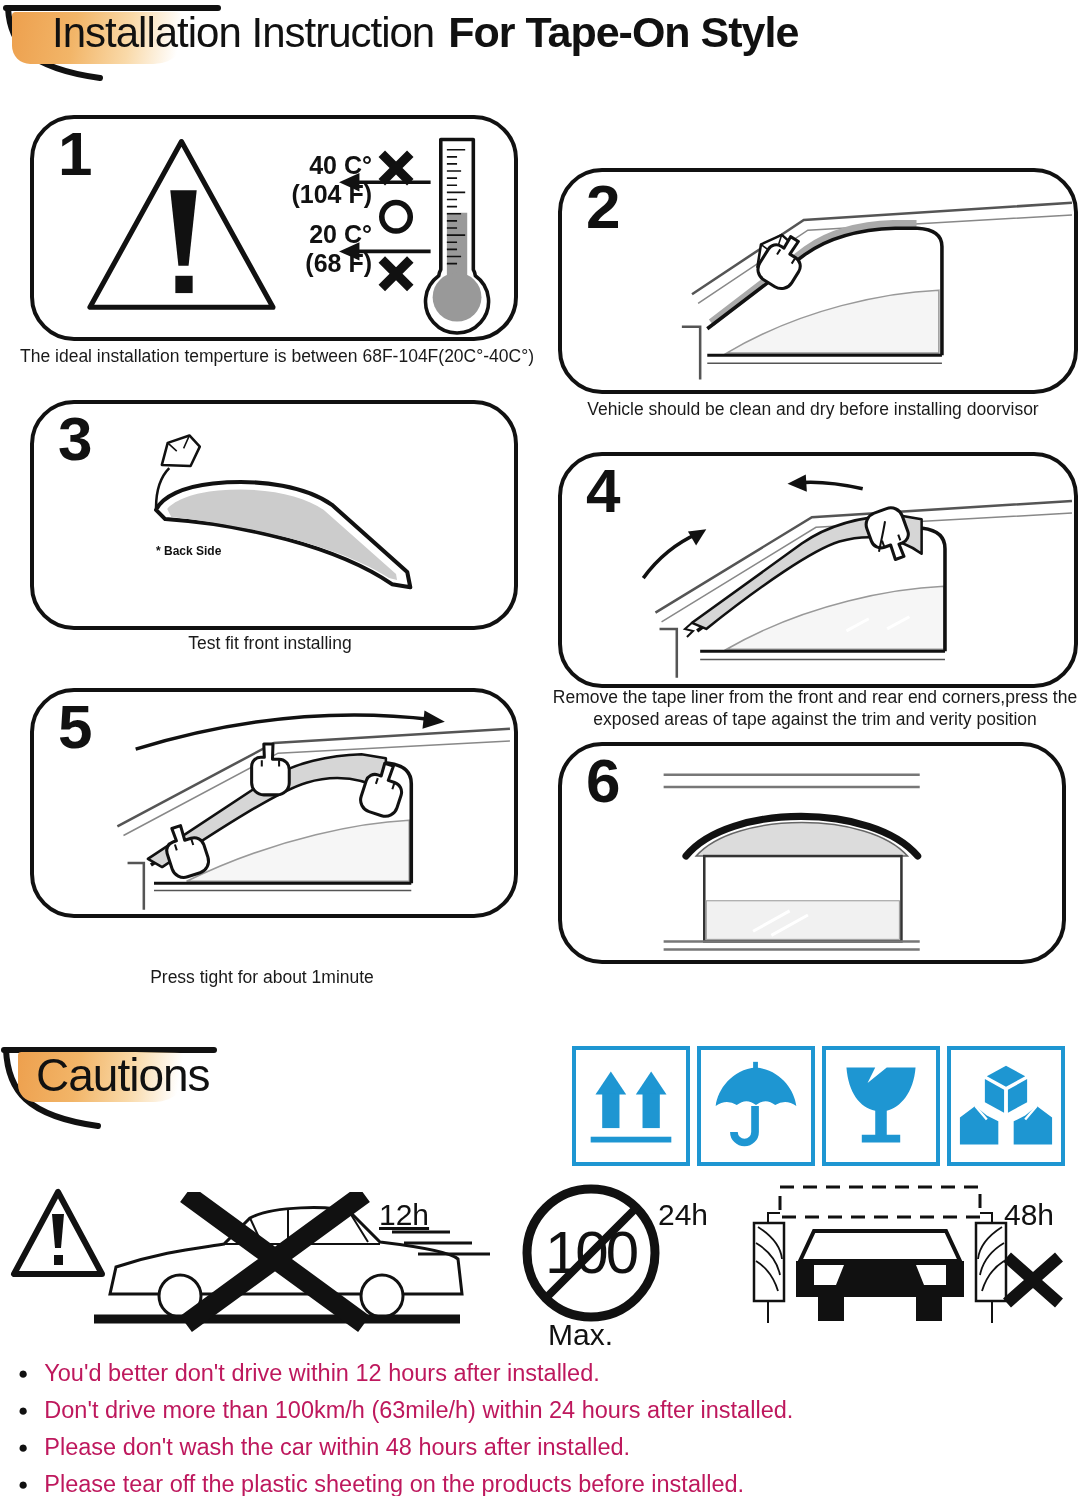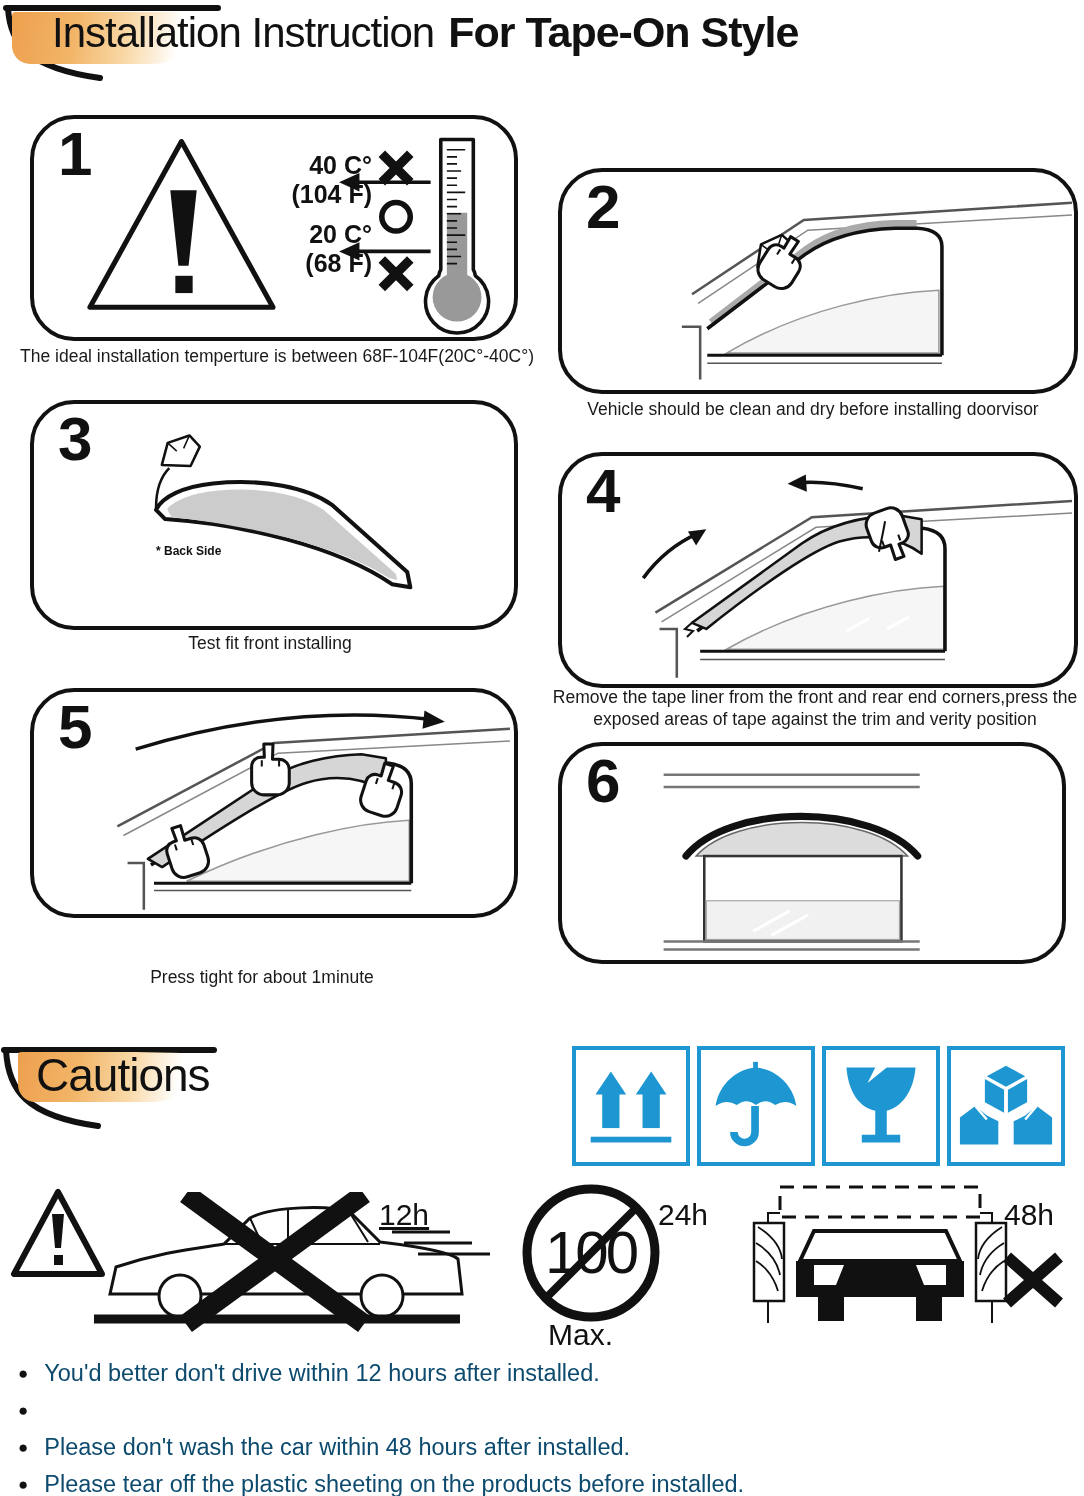"You'd better don't drive within" .bullet-text { color: #0c4a6e -> #be185d }
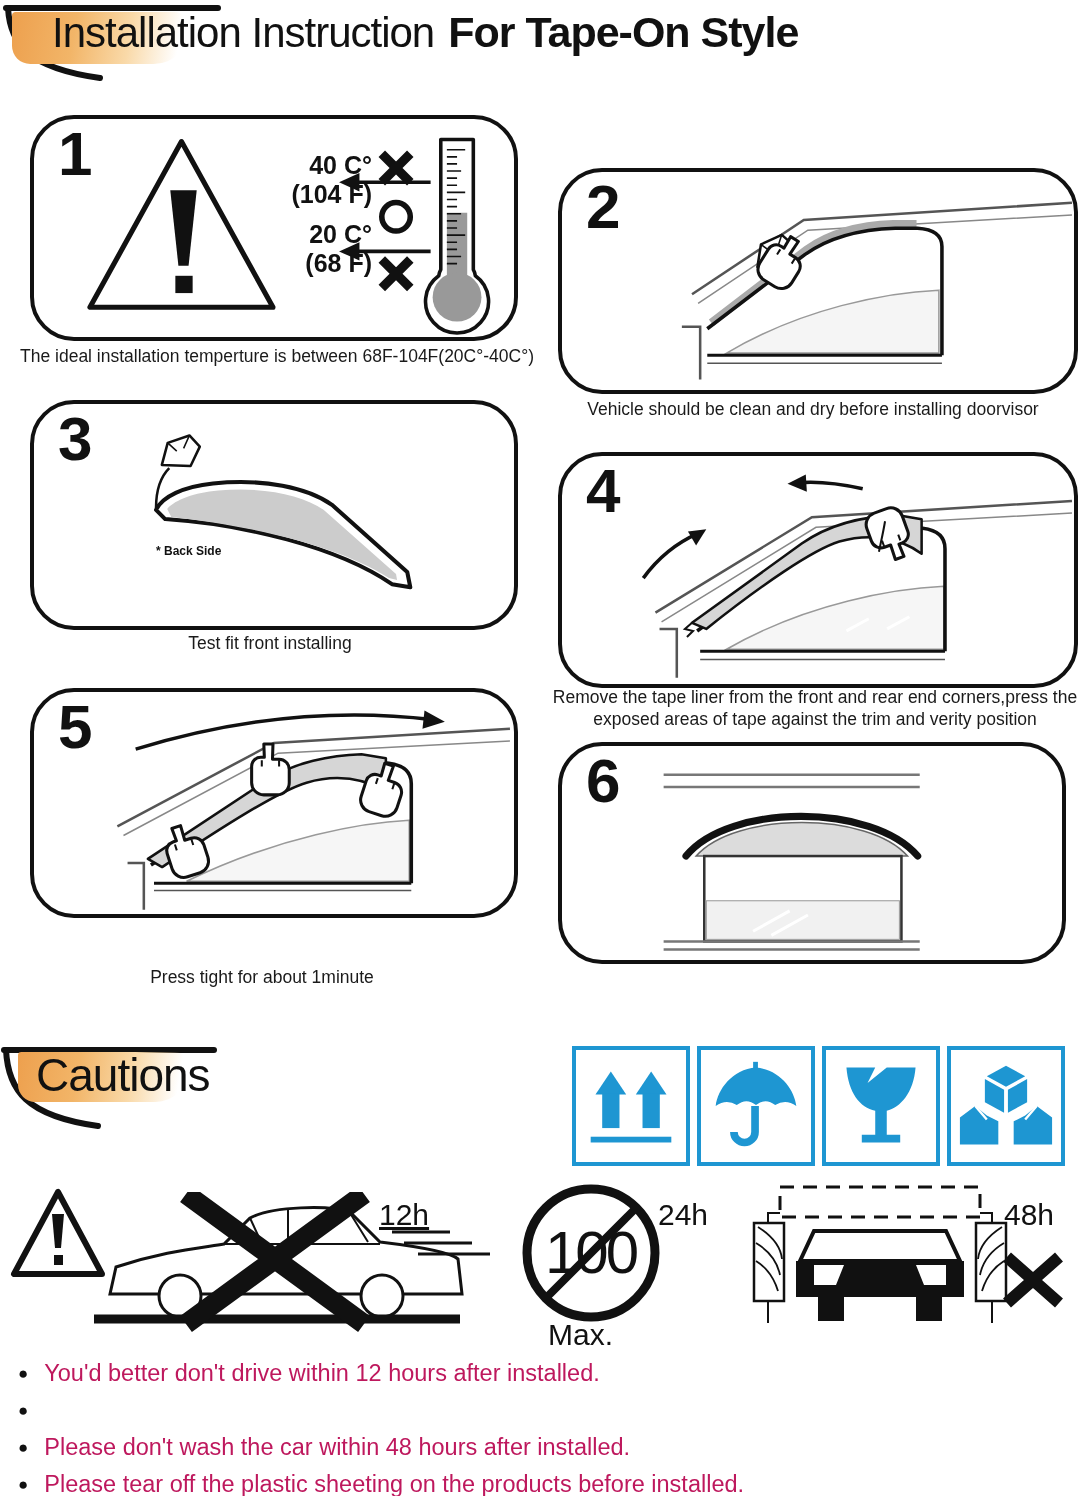"Don't drive more than 100km/h" span.bullet-text { html: none -> <span>Don't drive more than 100km/h (63mile/h) within 24 hours after installed.</span> }
